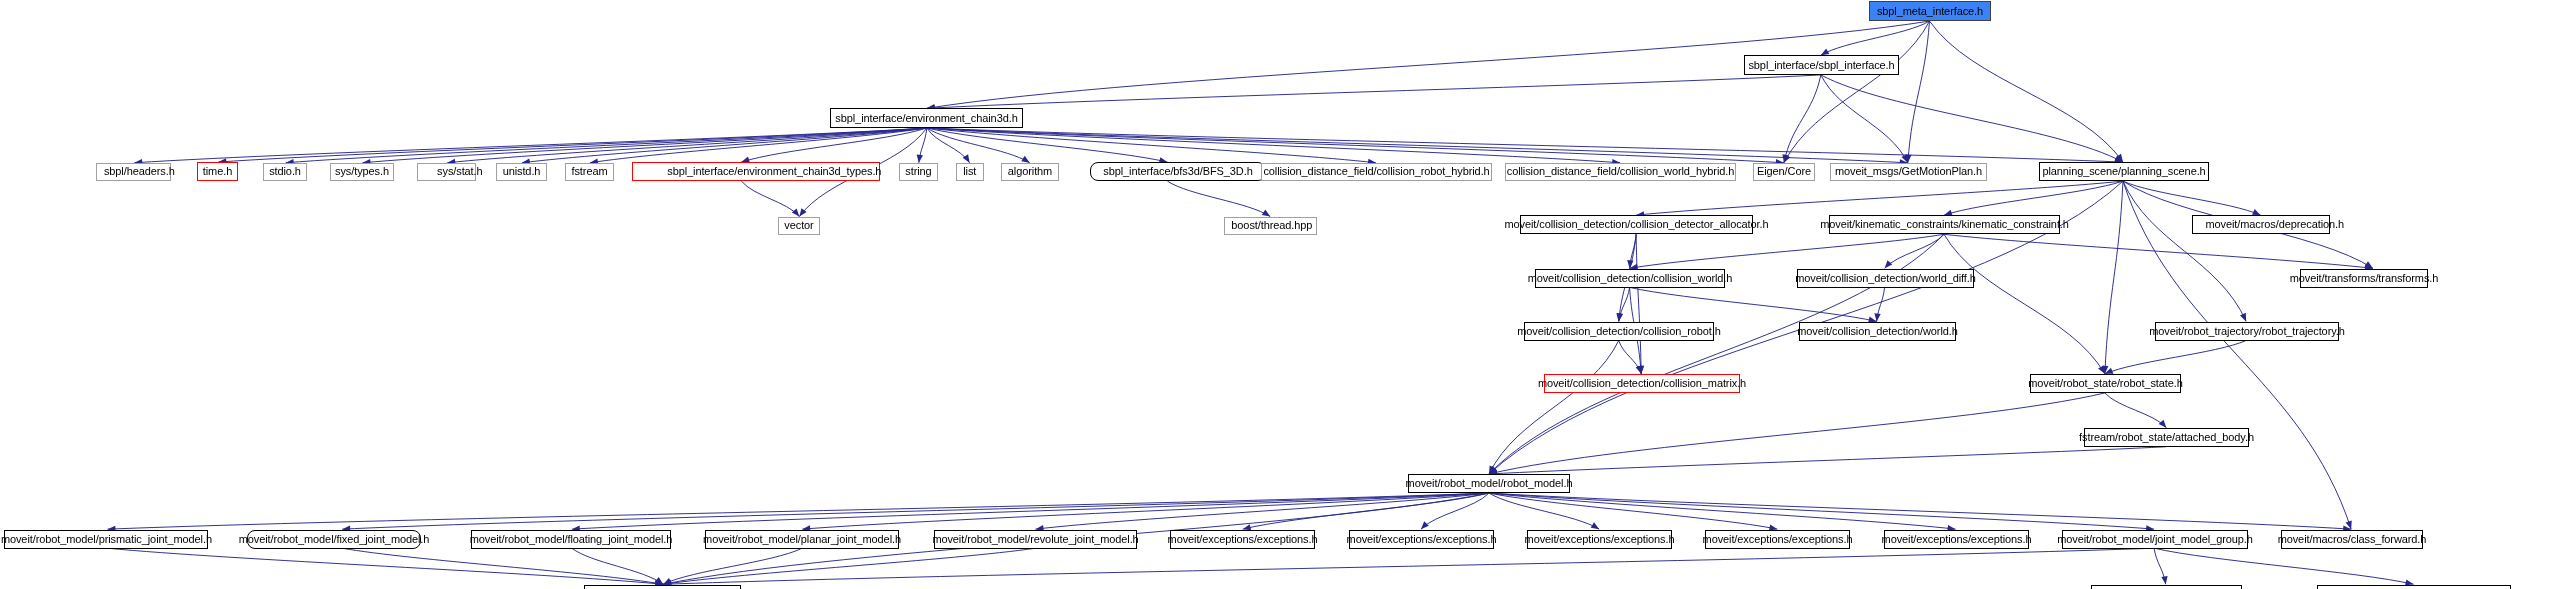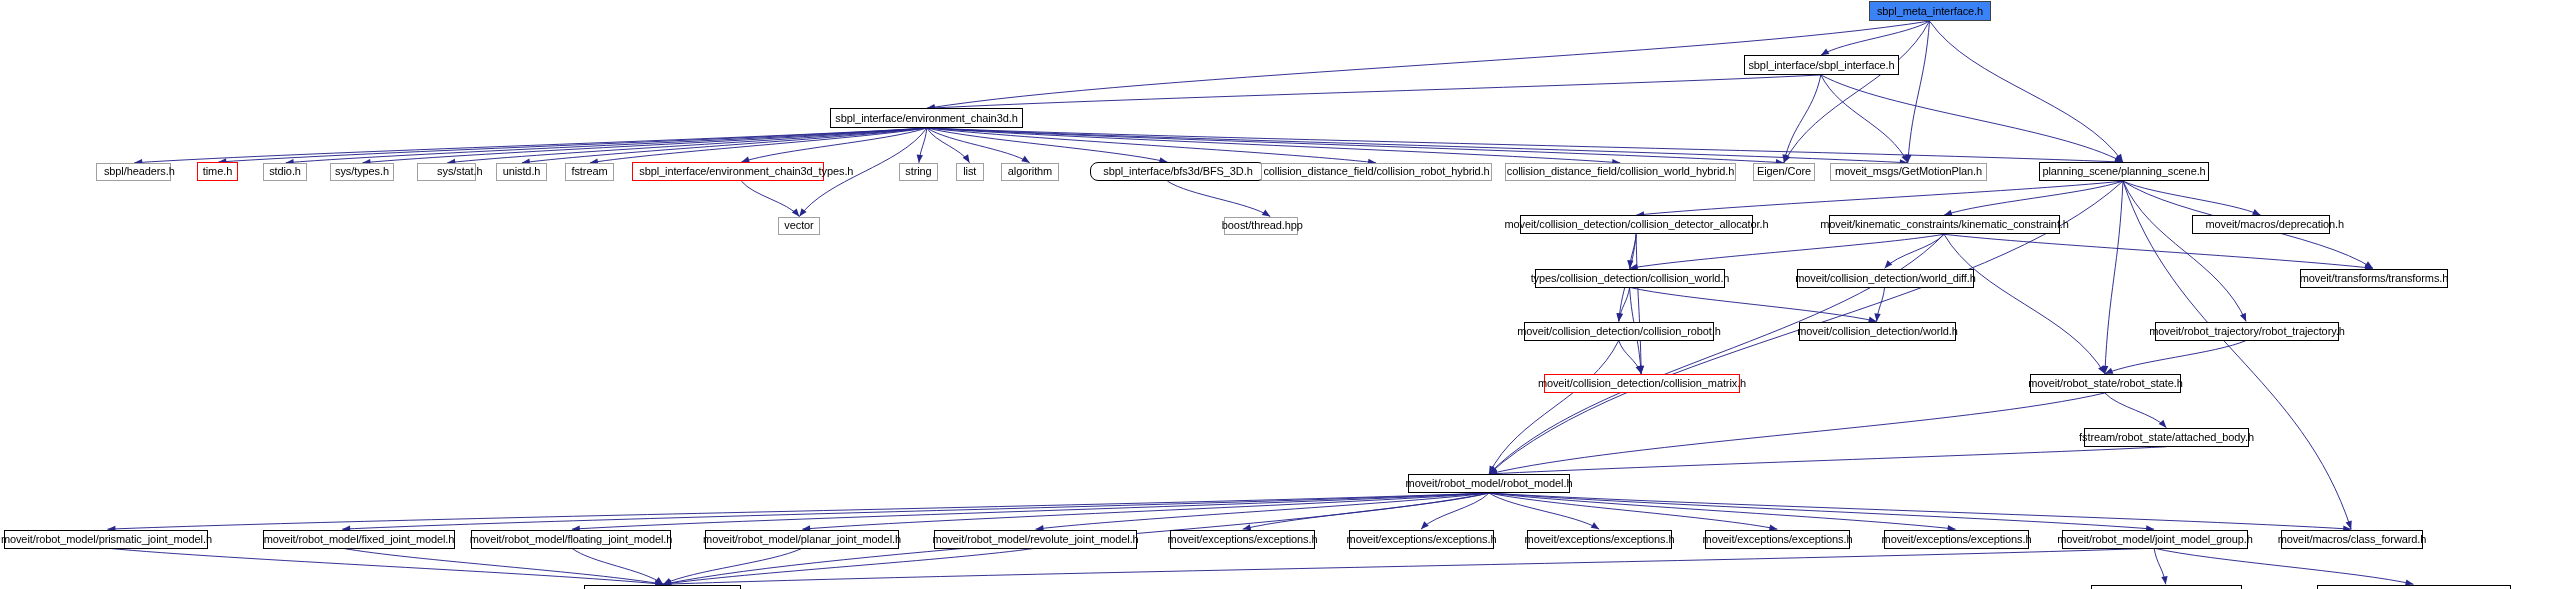"sbpl_interface/environment_chain3d_types" div.node { width: 192px -> 248px }
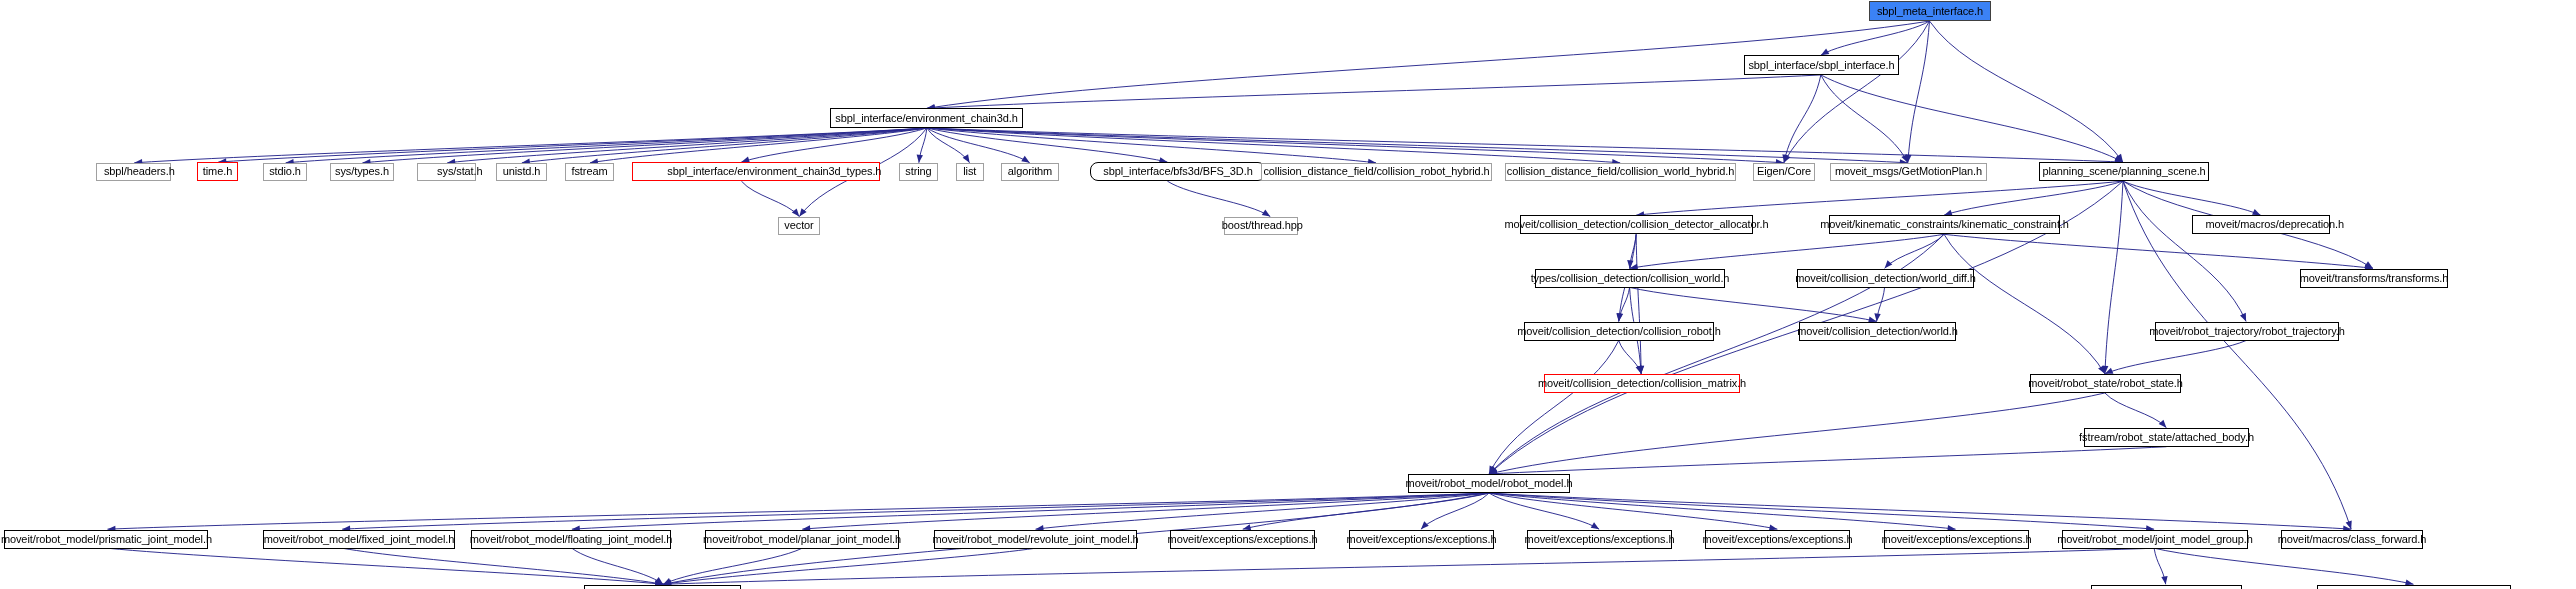"boost/thread.hpp" div.node { width: 74px -> 93px }
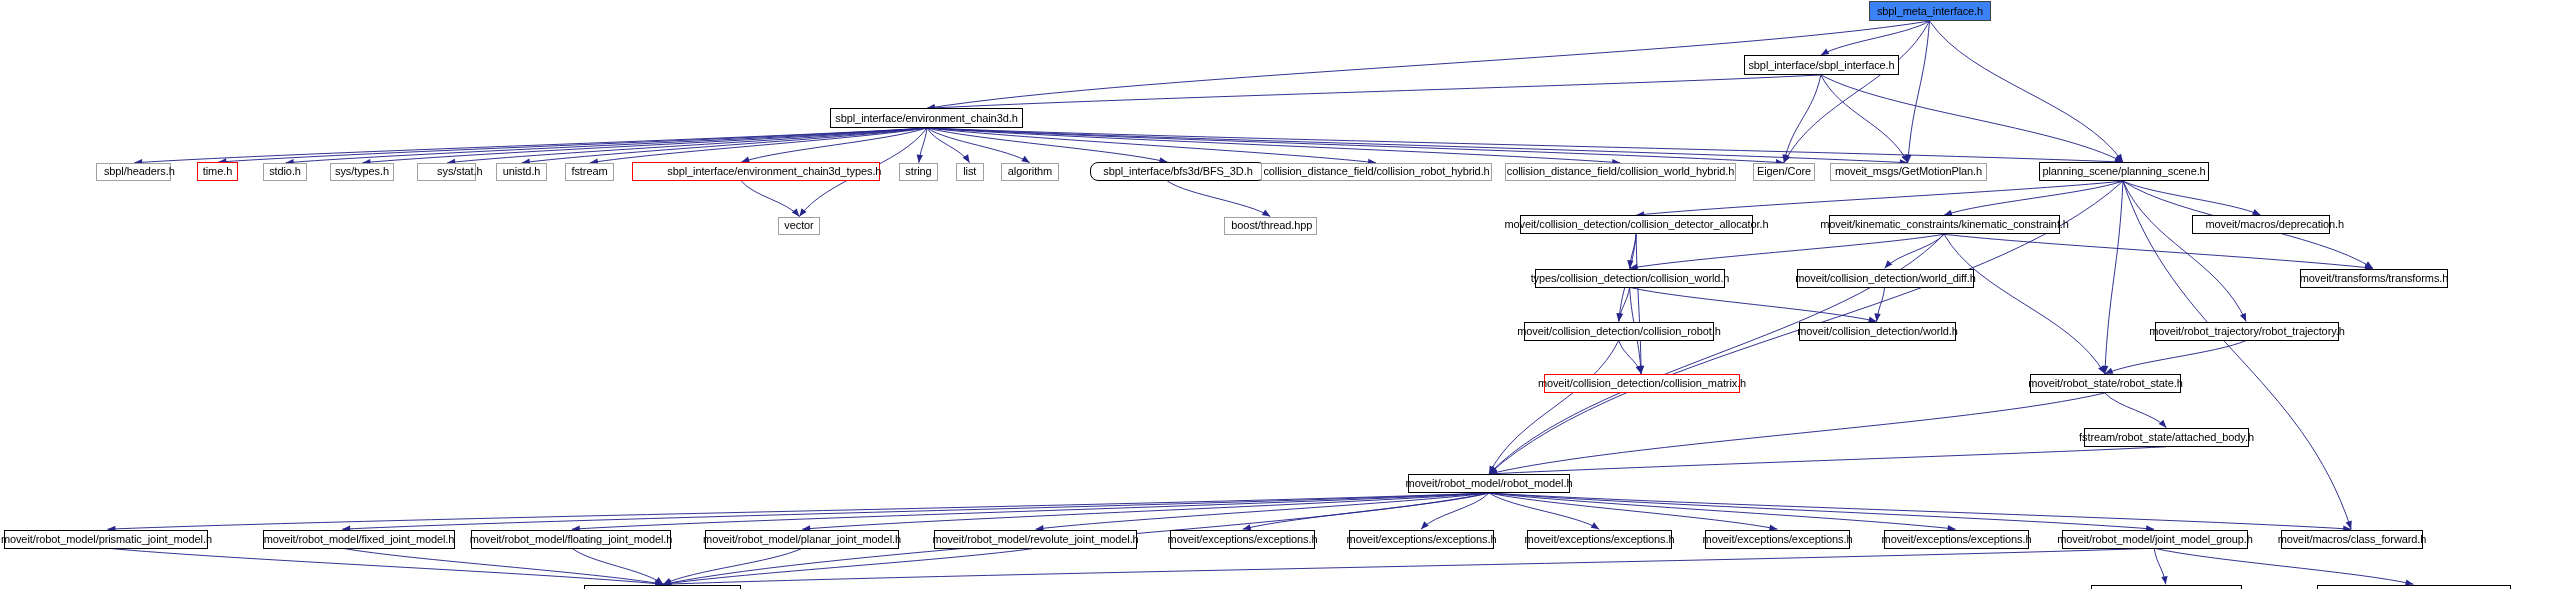"types/collision_detection/collision_worl" div.node { text: types/collision -> moveit/collision }
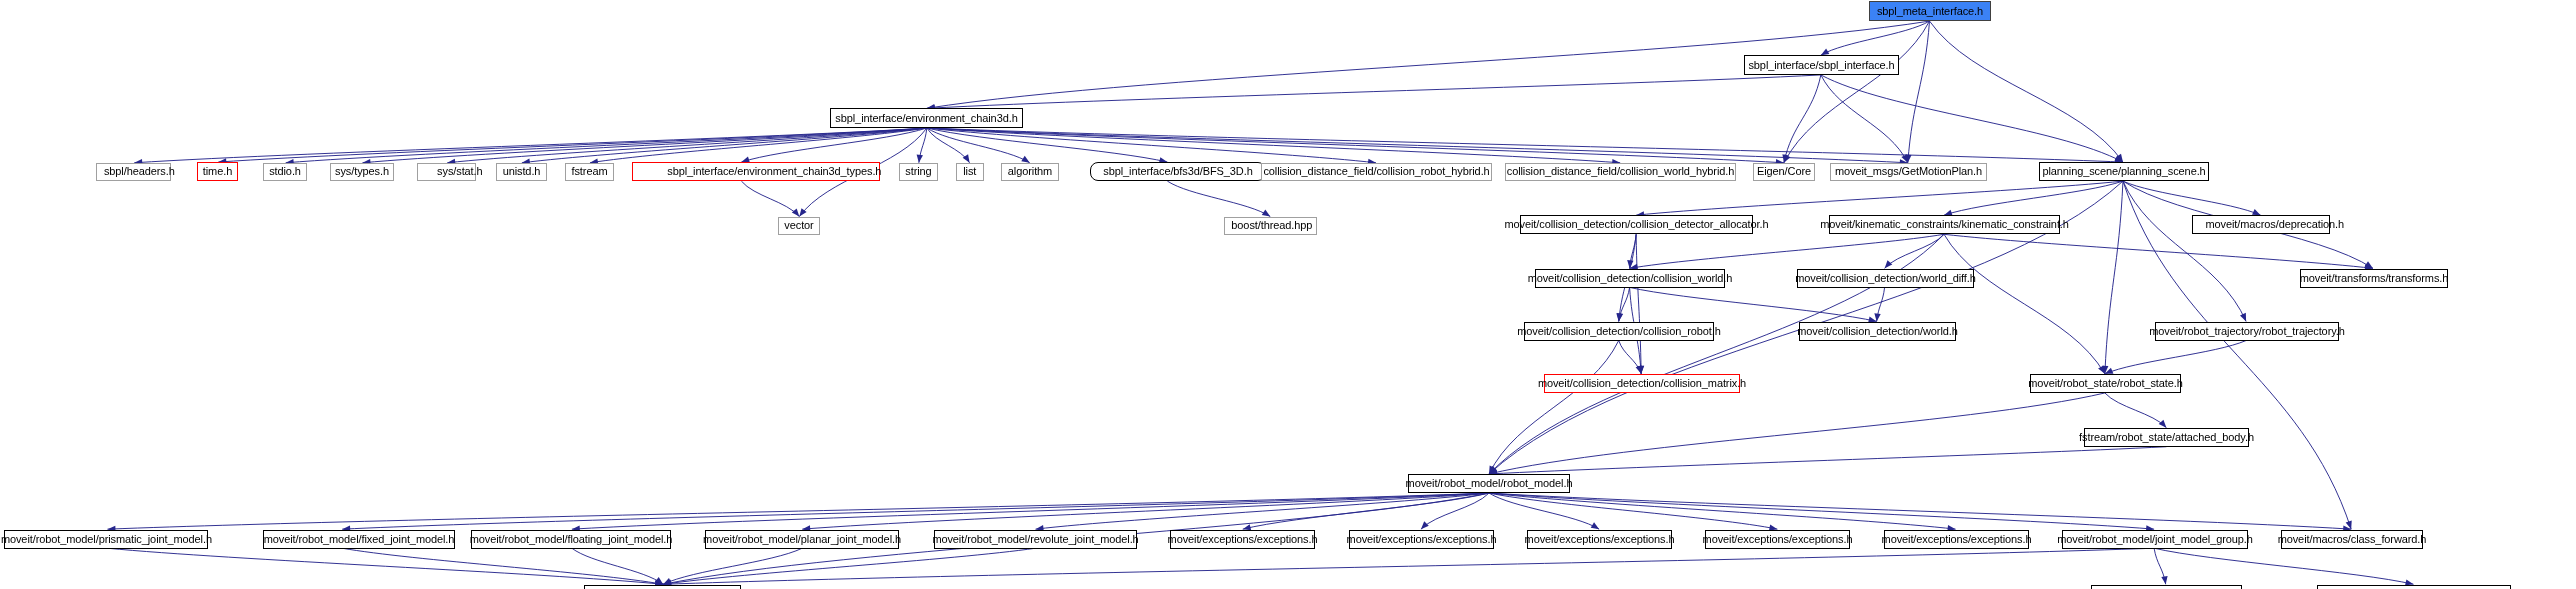"moveit/transforms/transforms.h" div.node { width: 148px -> 128px }
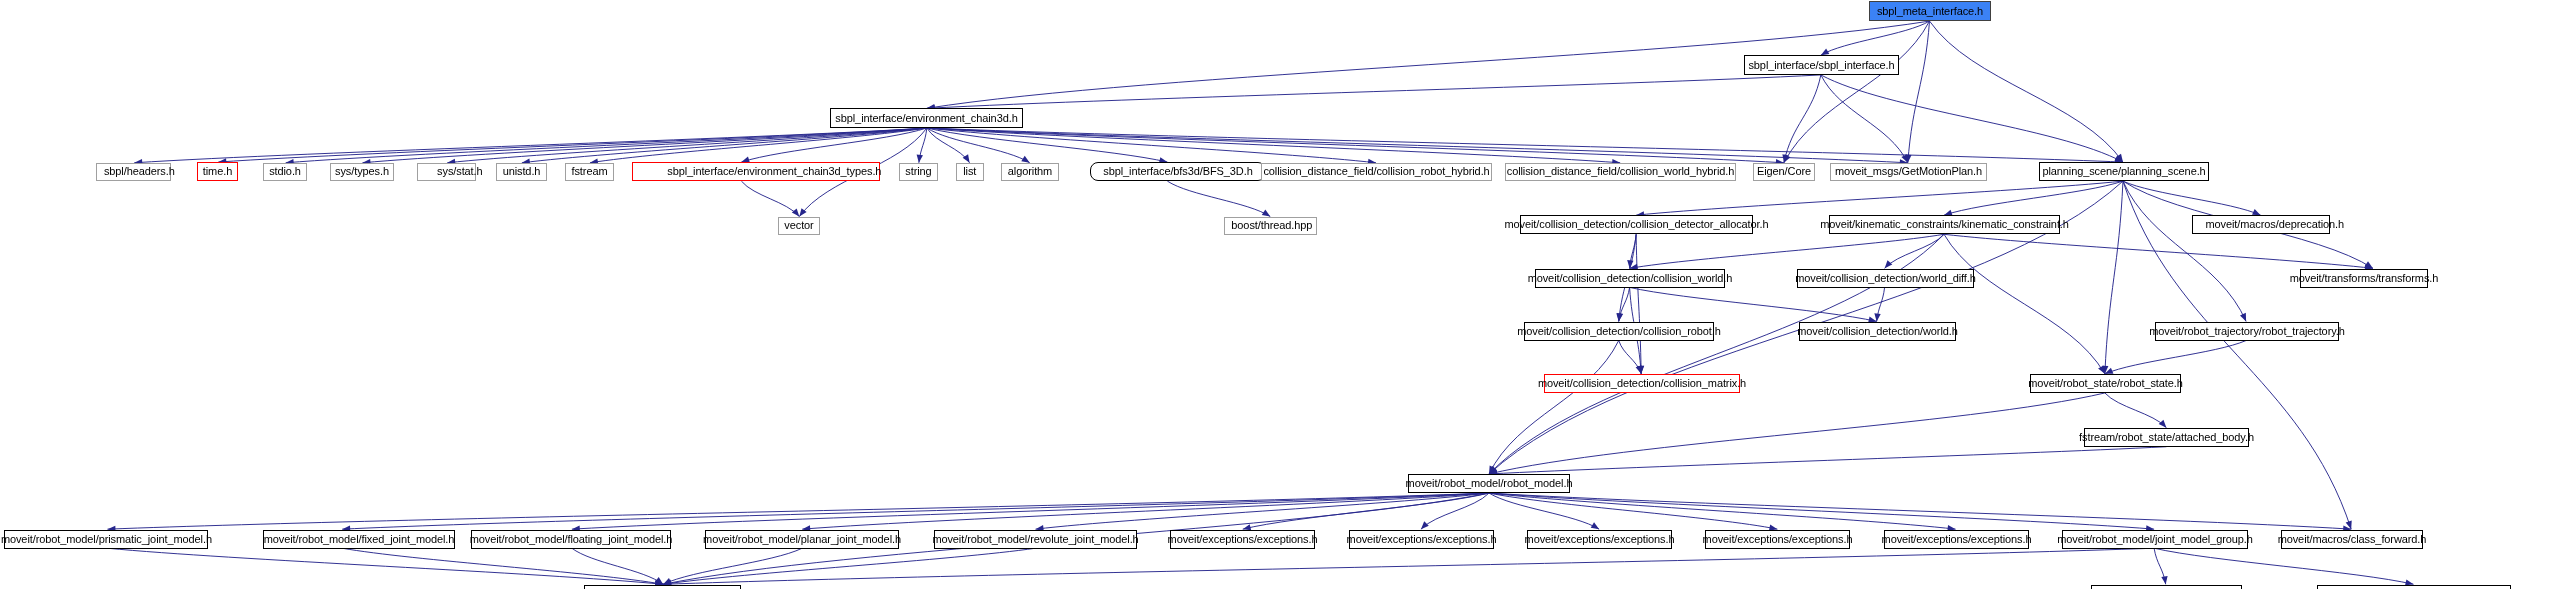"moveit/robot_model/fixed_joint_model.h" div.node { border-radius: none -> 8px; left: 263px -> 247px; width: 192px -> 174px }
